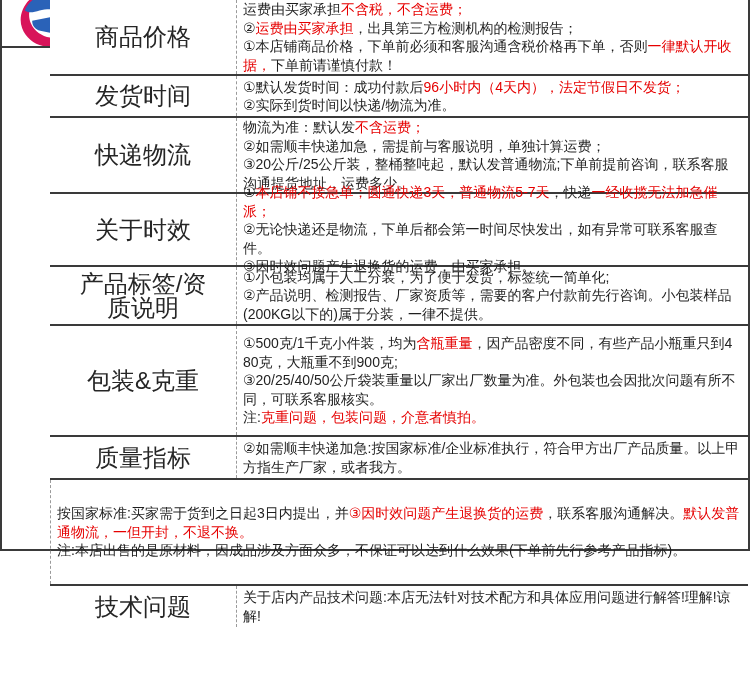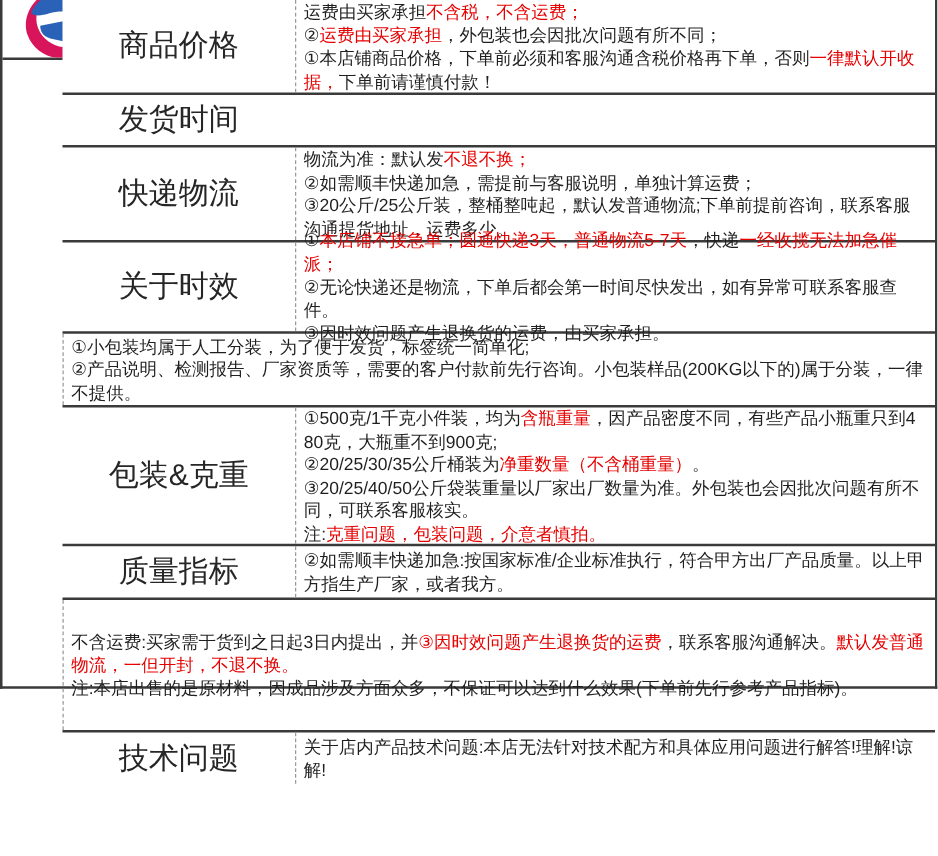"，外包装也会因批次问题有所不同；" span { text: 外包装也会因批次问题有所不同 -> 出具第三方检测机构的检测报告 }
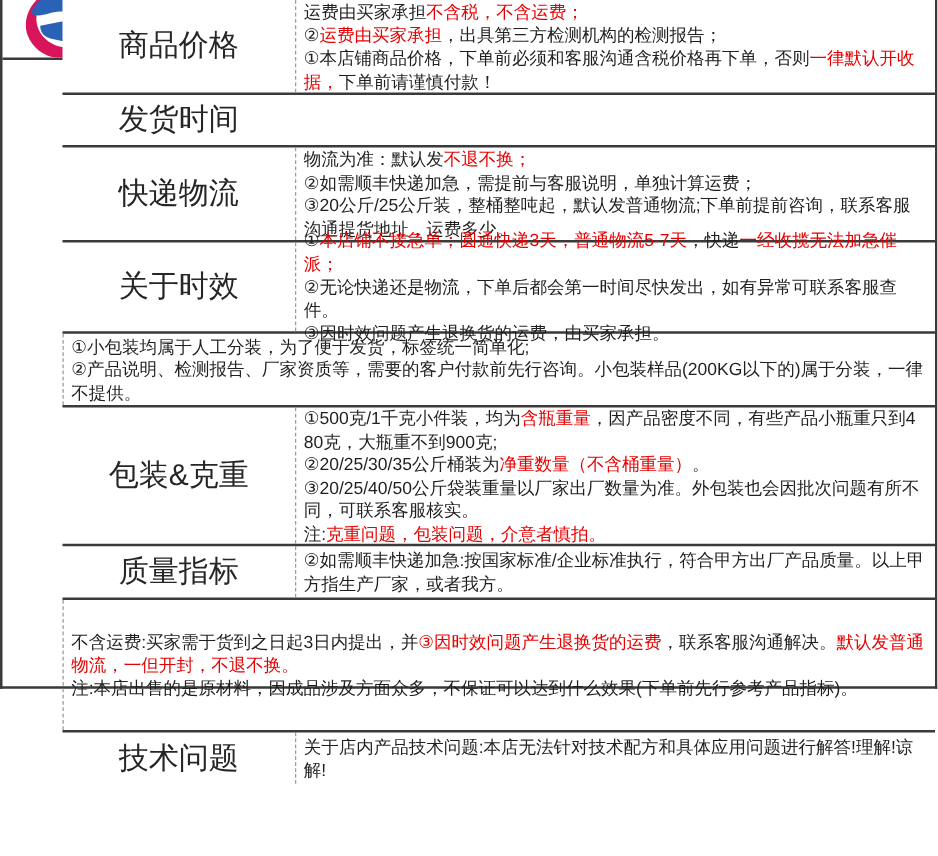"①默认发货时间：成功付款后96小时内（4天内），法定节假日不发货；" div.content-cell { html: none -> <div> <div><span>①默认发货时间：成功付款后</span><span>96小时内（4天内），法定节假日不发货；</span></div> <div><span>②实际到货时间以快递/物流为准。</span></div> </div> }
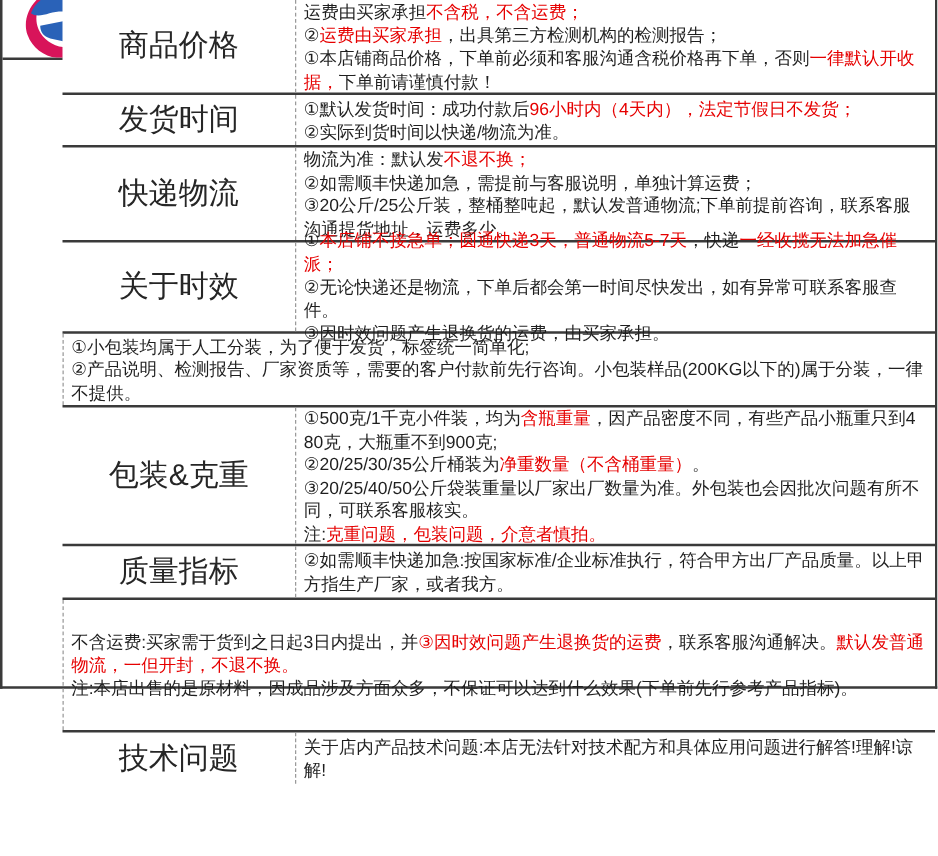"不退不换；" span.red { text: 退不换 -> 含运费 }
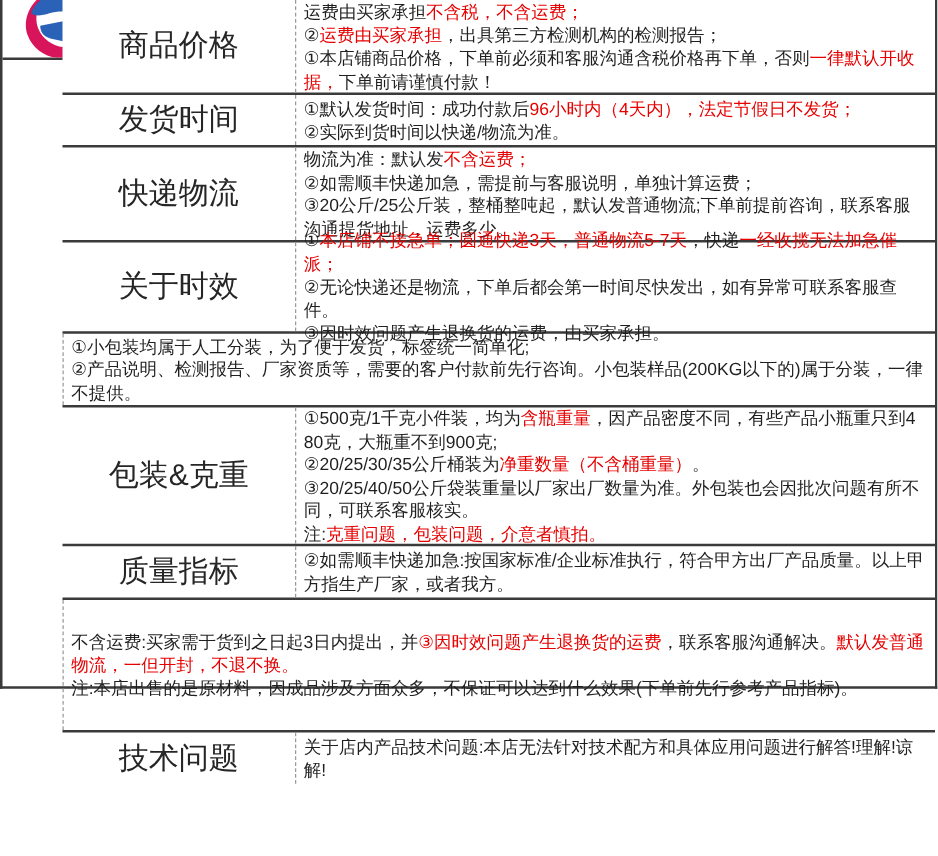"产品标签/资质说明" div.label-cell { html: none -> <div> <div>产品标签/资质说明</div> </div> }
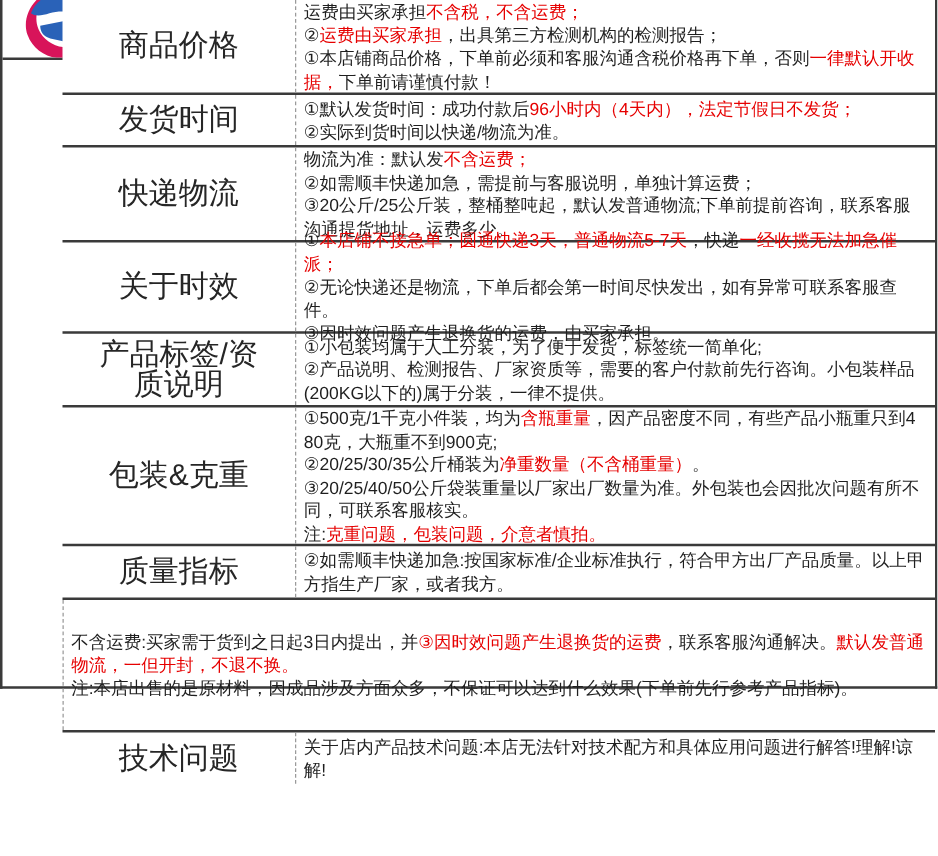"②20/25/30/35公斤桶装为净重数量（不含桶重量）。" div.line { html: <div><span>②20/25/30/35公斤桶装为</span><span>净重数量（不含桶重量）</span><span>。</span></div> -> none }
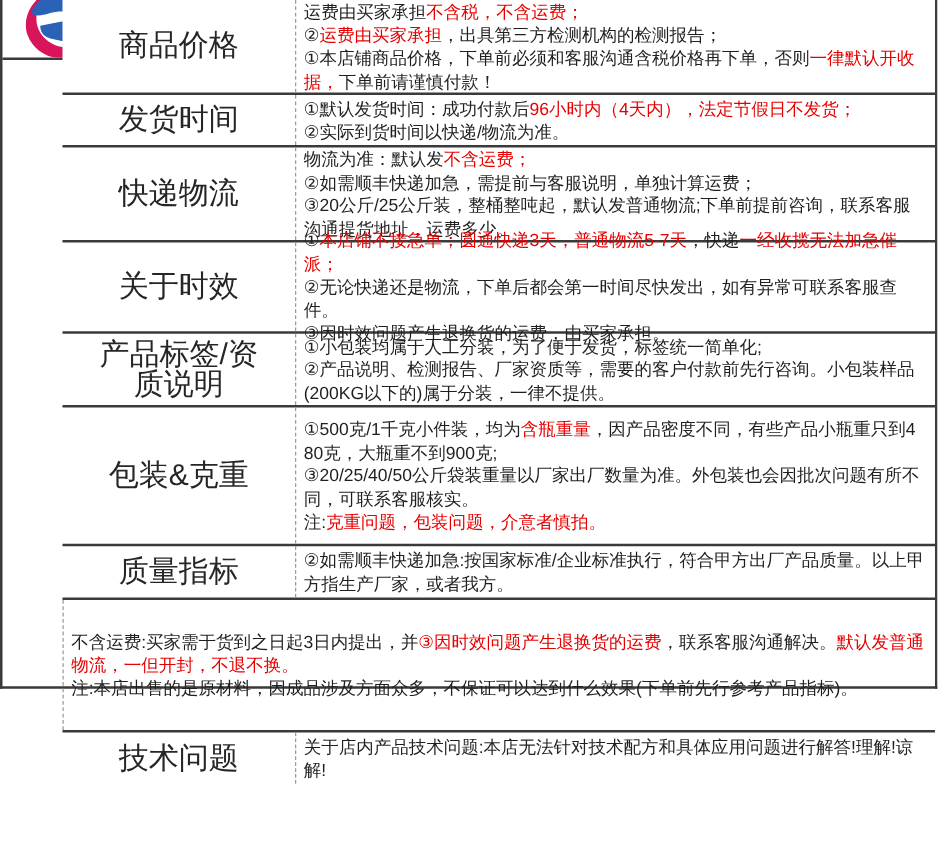"不含运费:买家需于货到之日起3日内提出，并" span { text: 不含运费 -> 按国家标准 }
